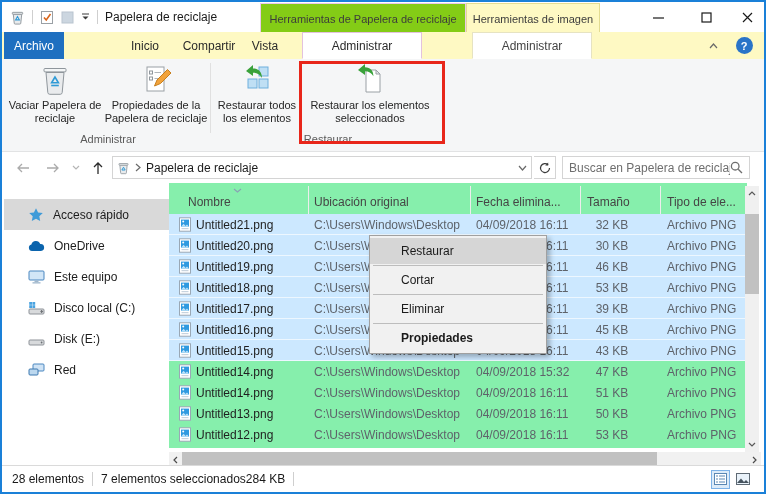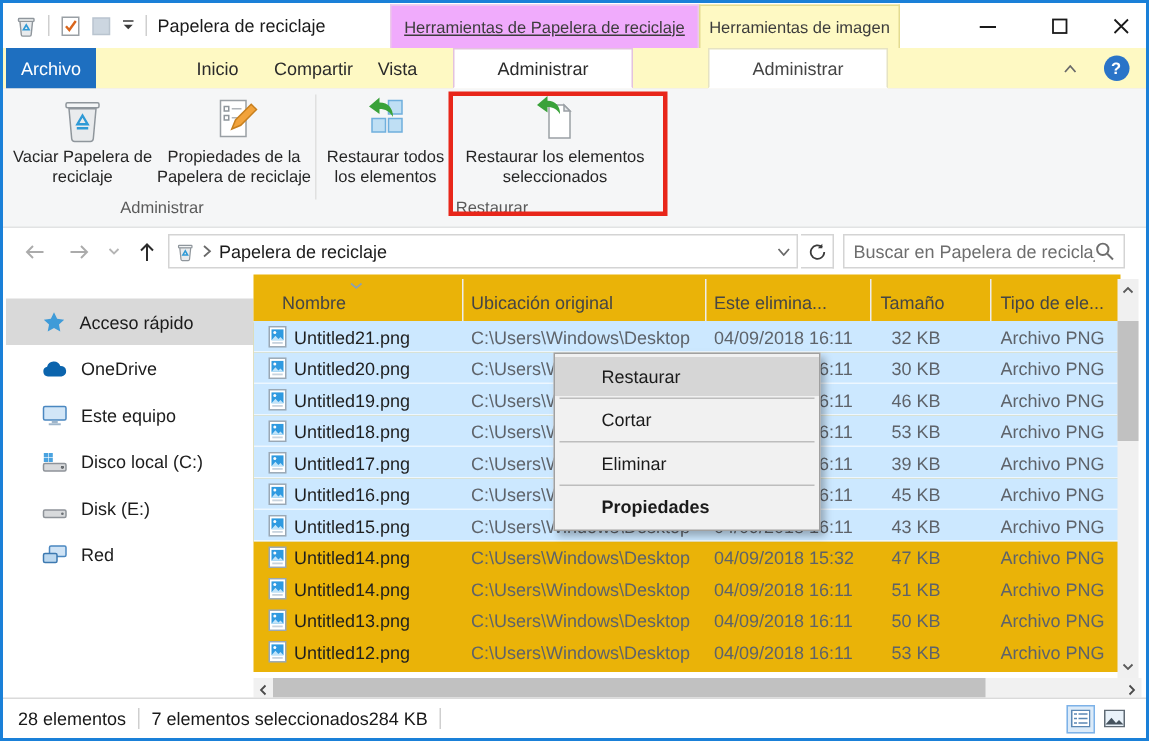"Herramientas de Papelera de reciclaje" .tooltab.pink { background: #f0abfc -> #84cc16; text-decoration: underline -> none }
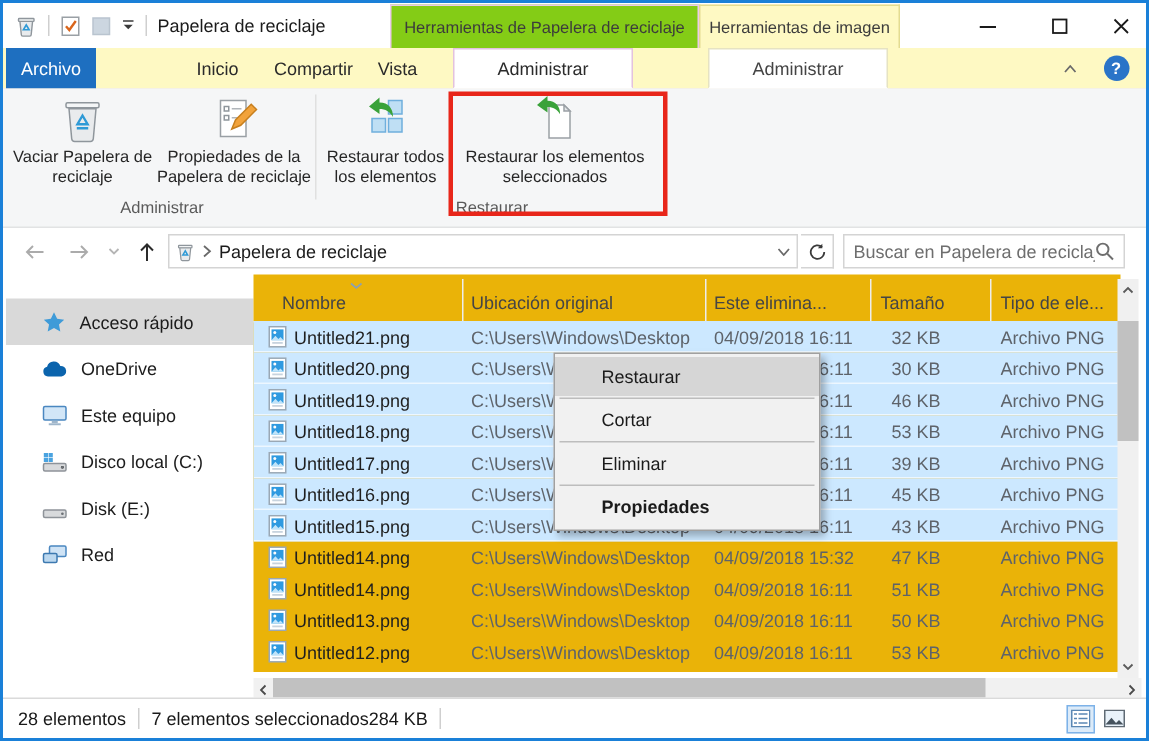"Nombre" .listpane { background: #eab308 -> #86efac }
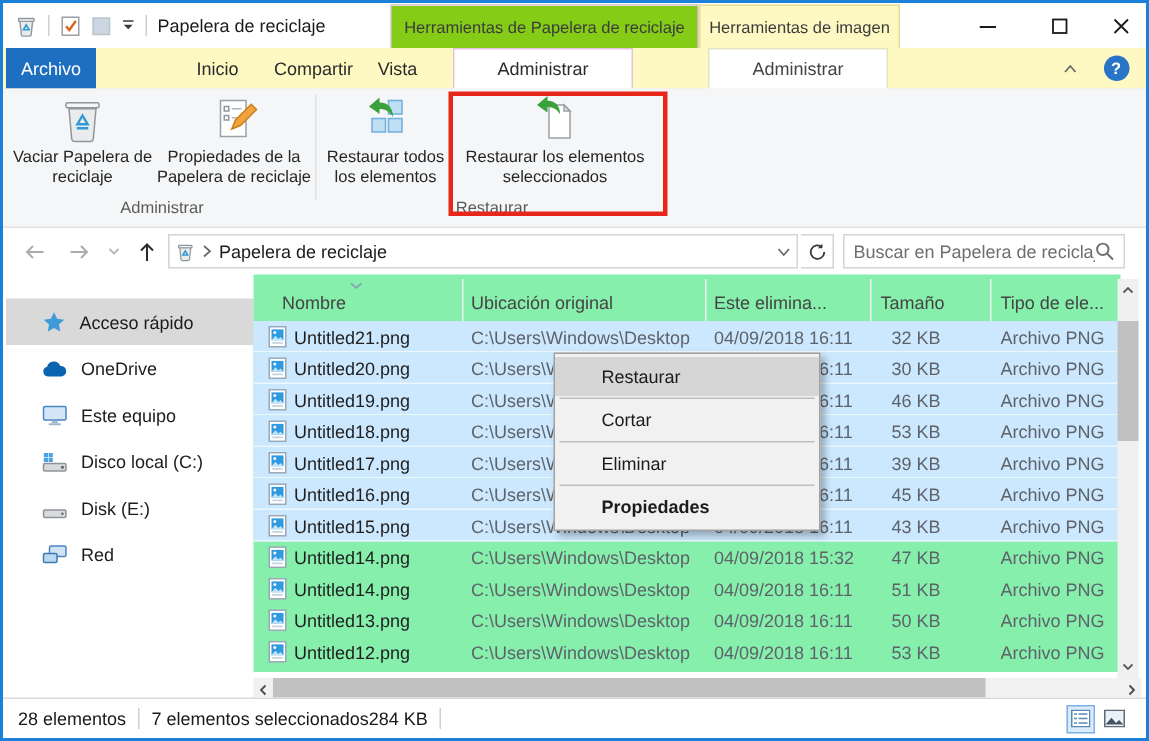"Este elimina..." div.colhead { text: Este -> Fecha }
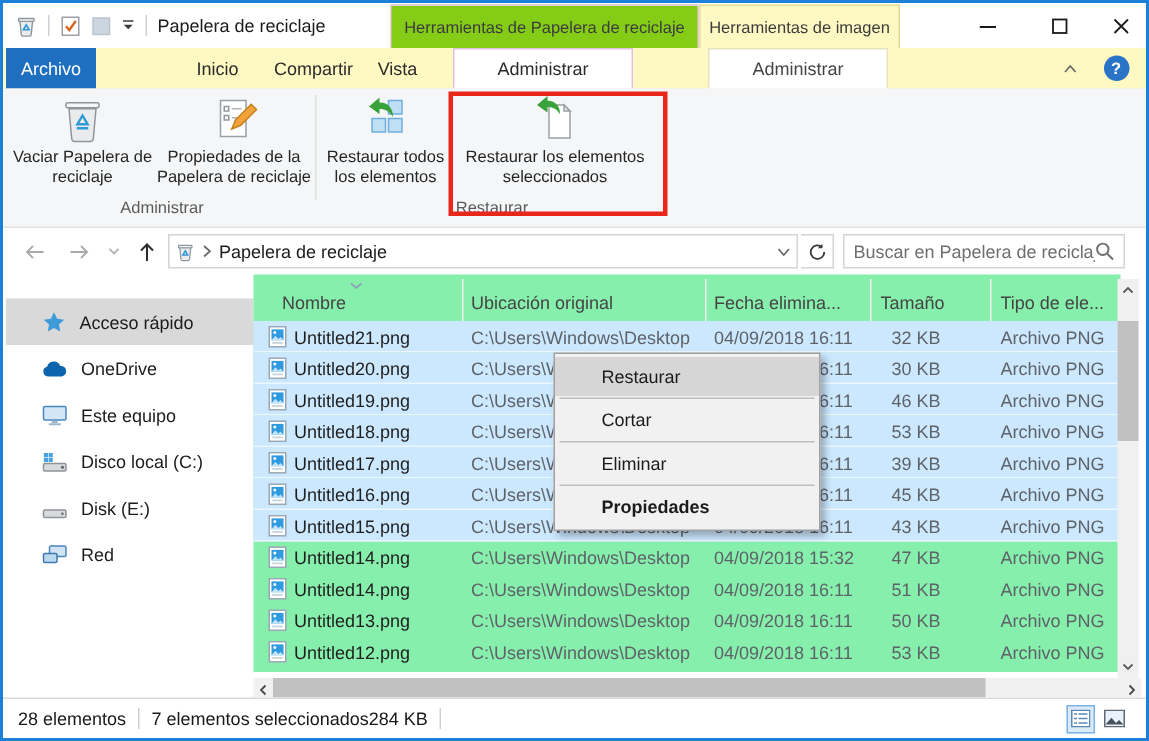"32 KB" .fc.size { left: 378px -> 391px; padding-left: none -> 12px; text-align: right -> center }
